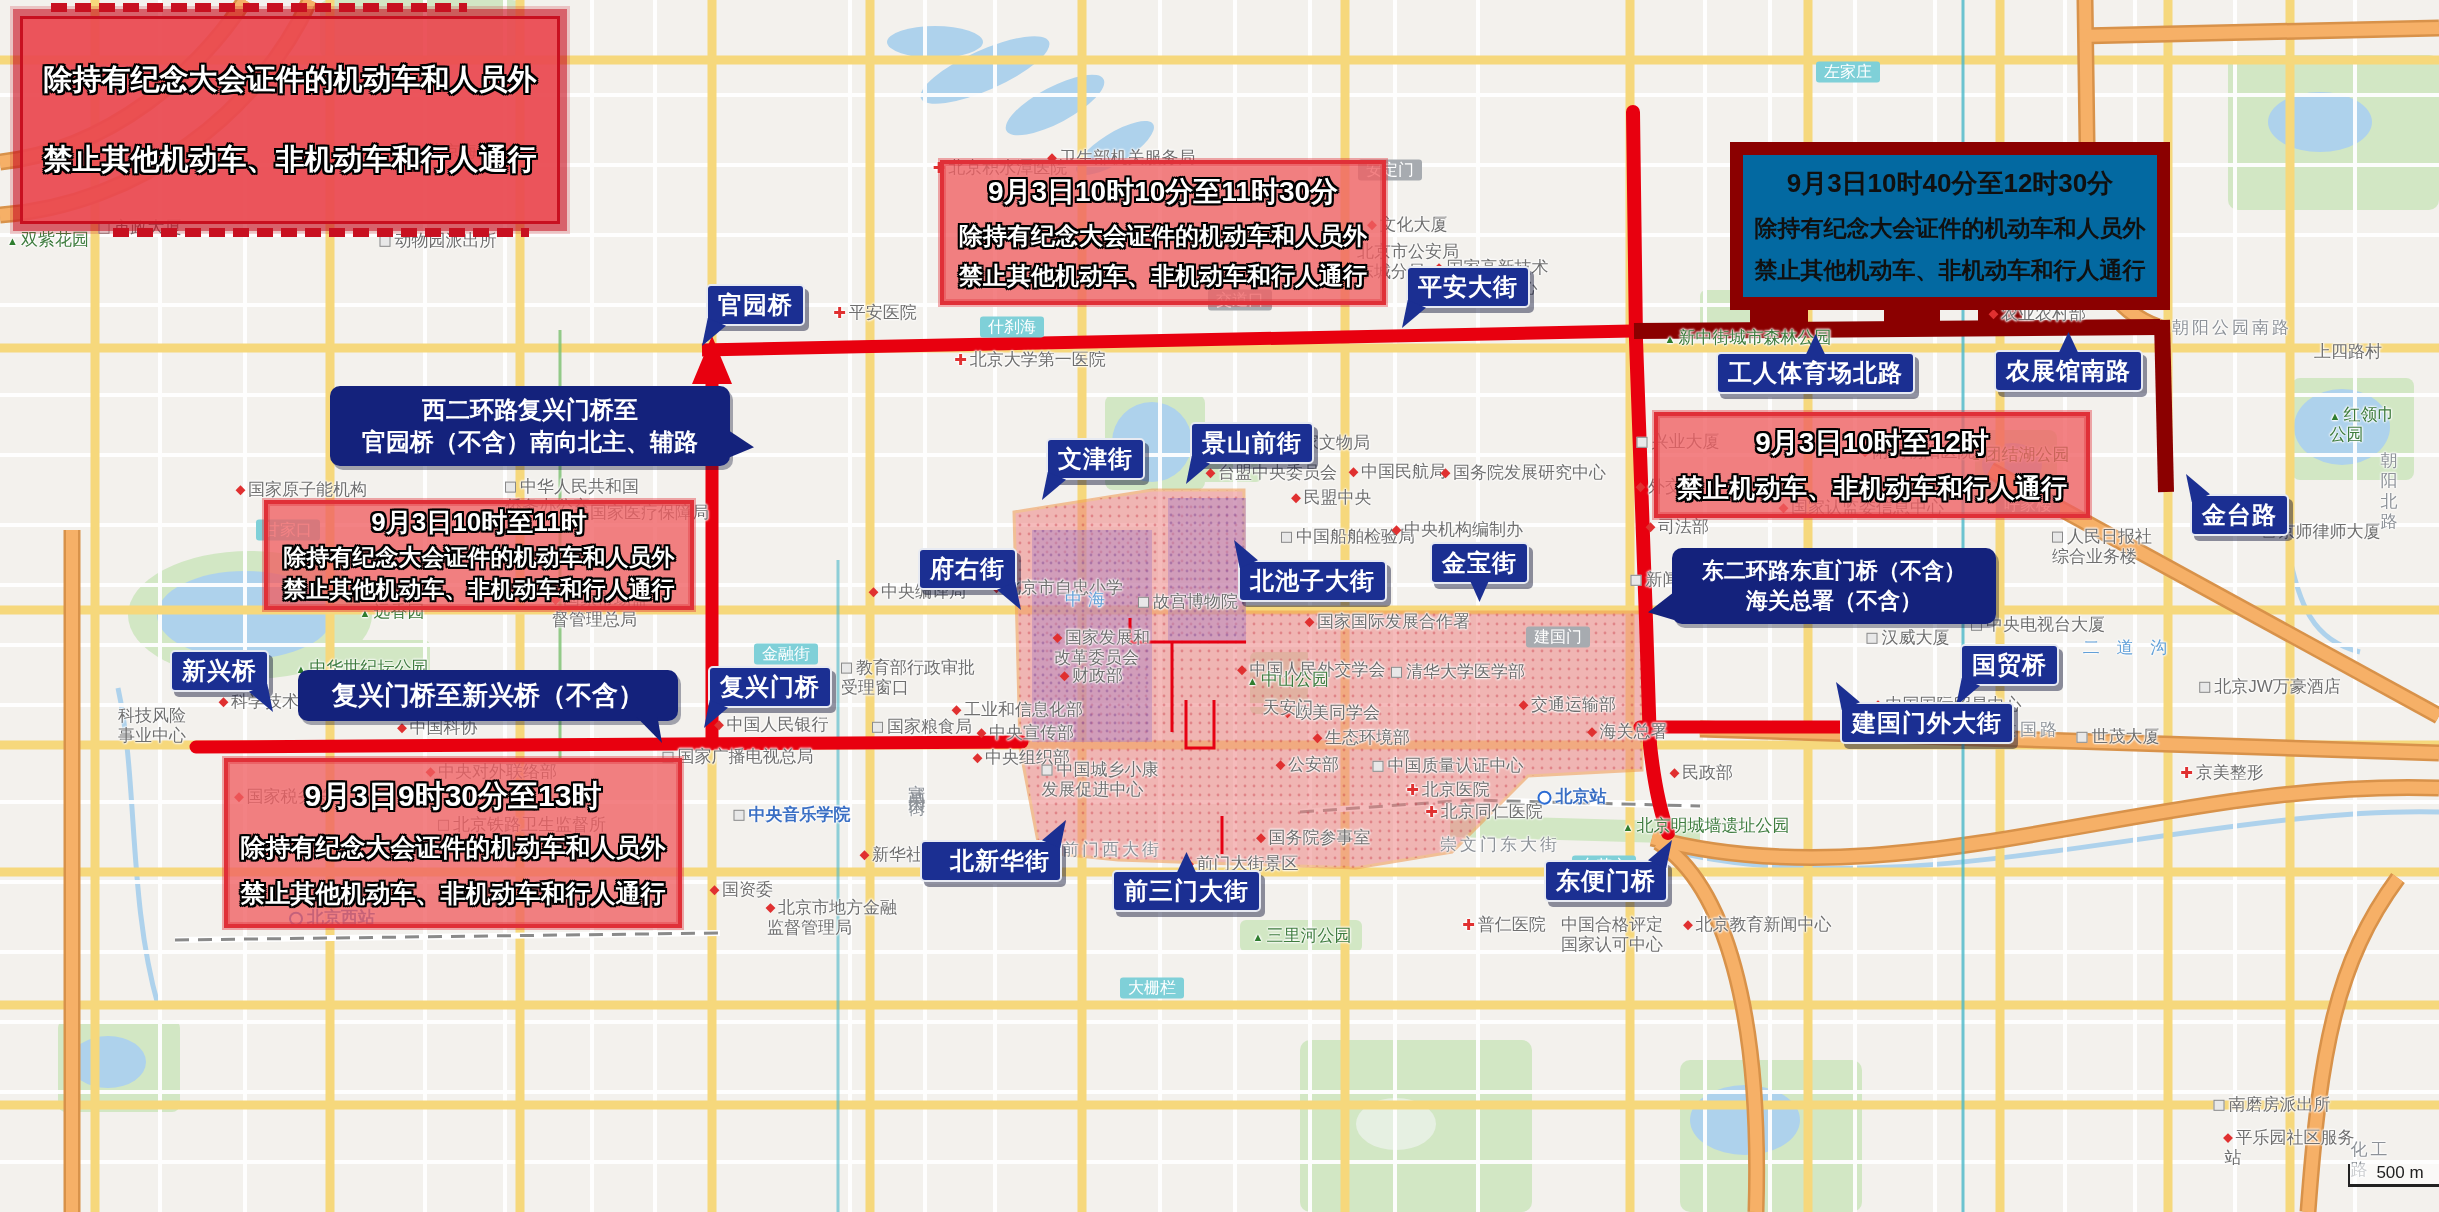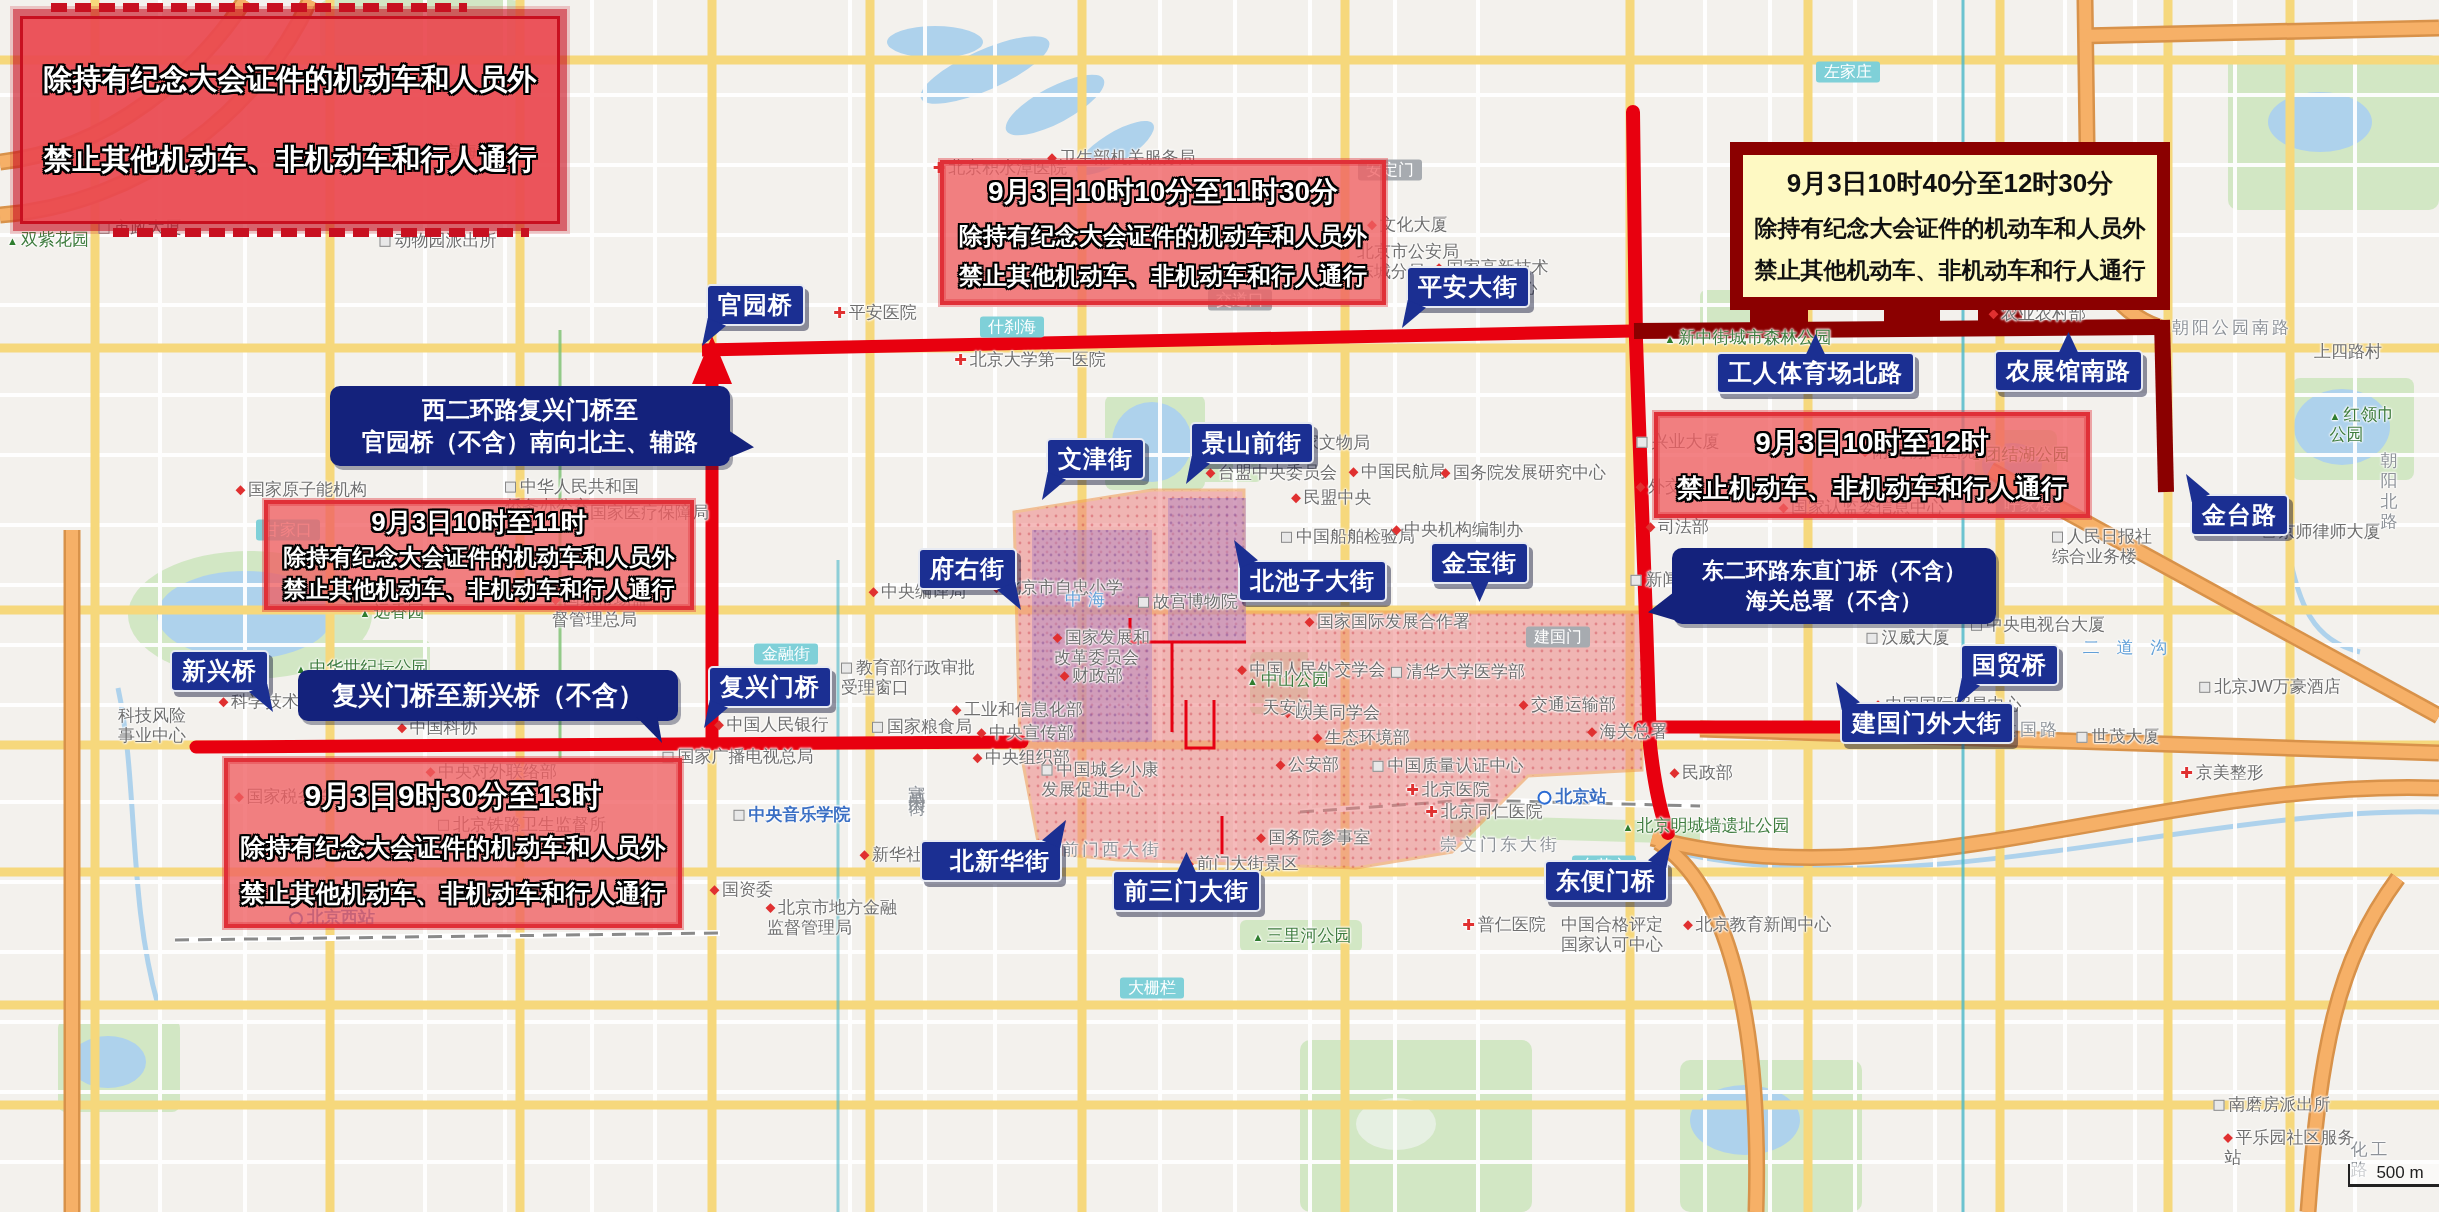"9月3日10时40分至12时30分" .banner.maroon { background: #fef9c3 -> #0369a1 }
